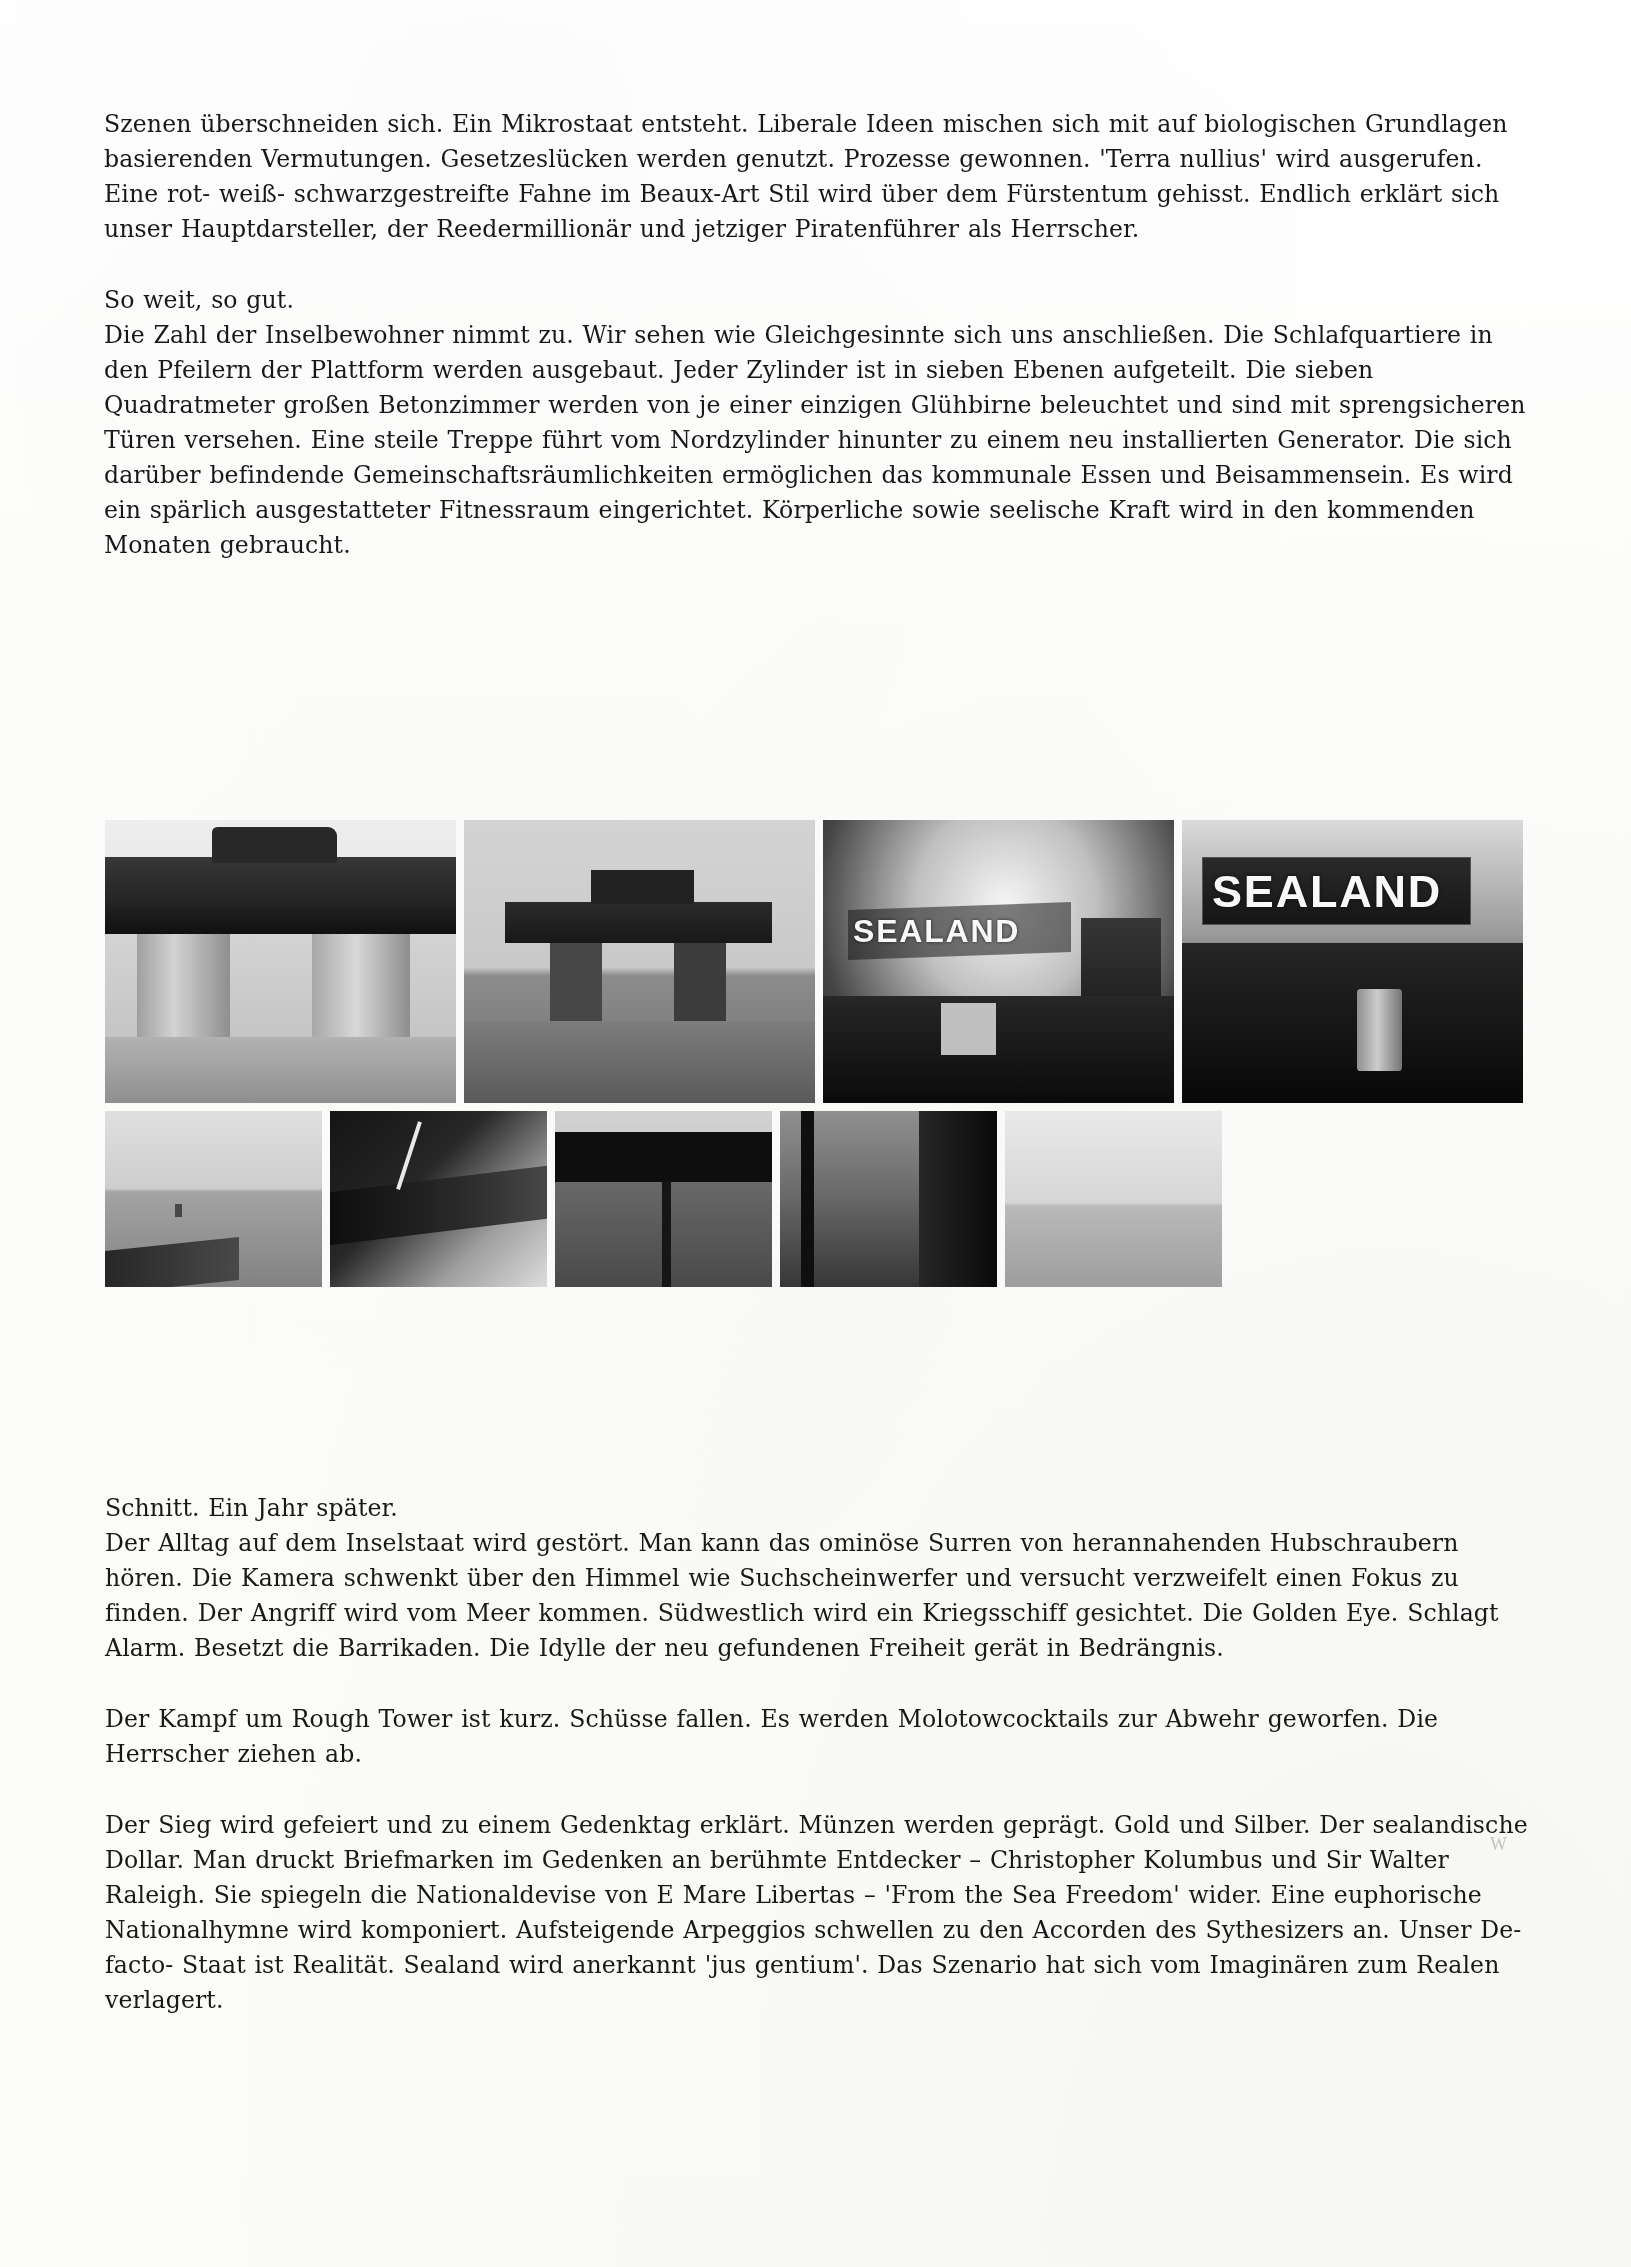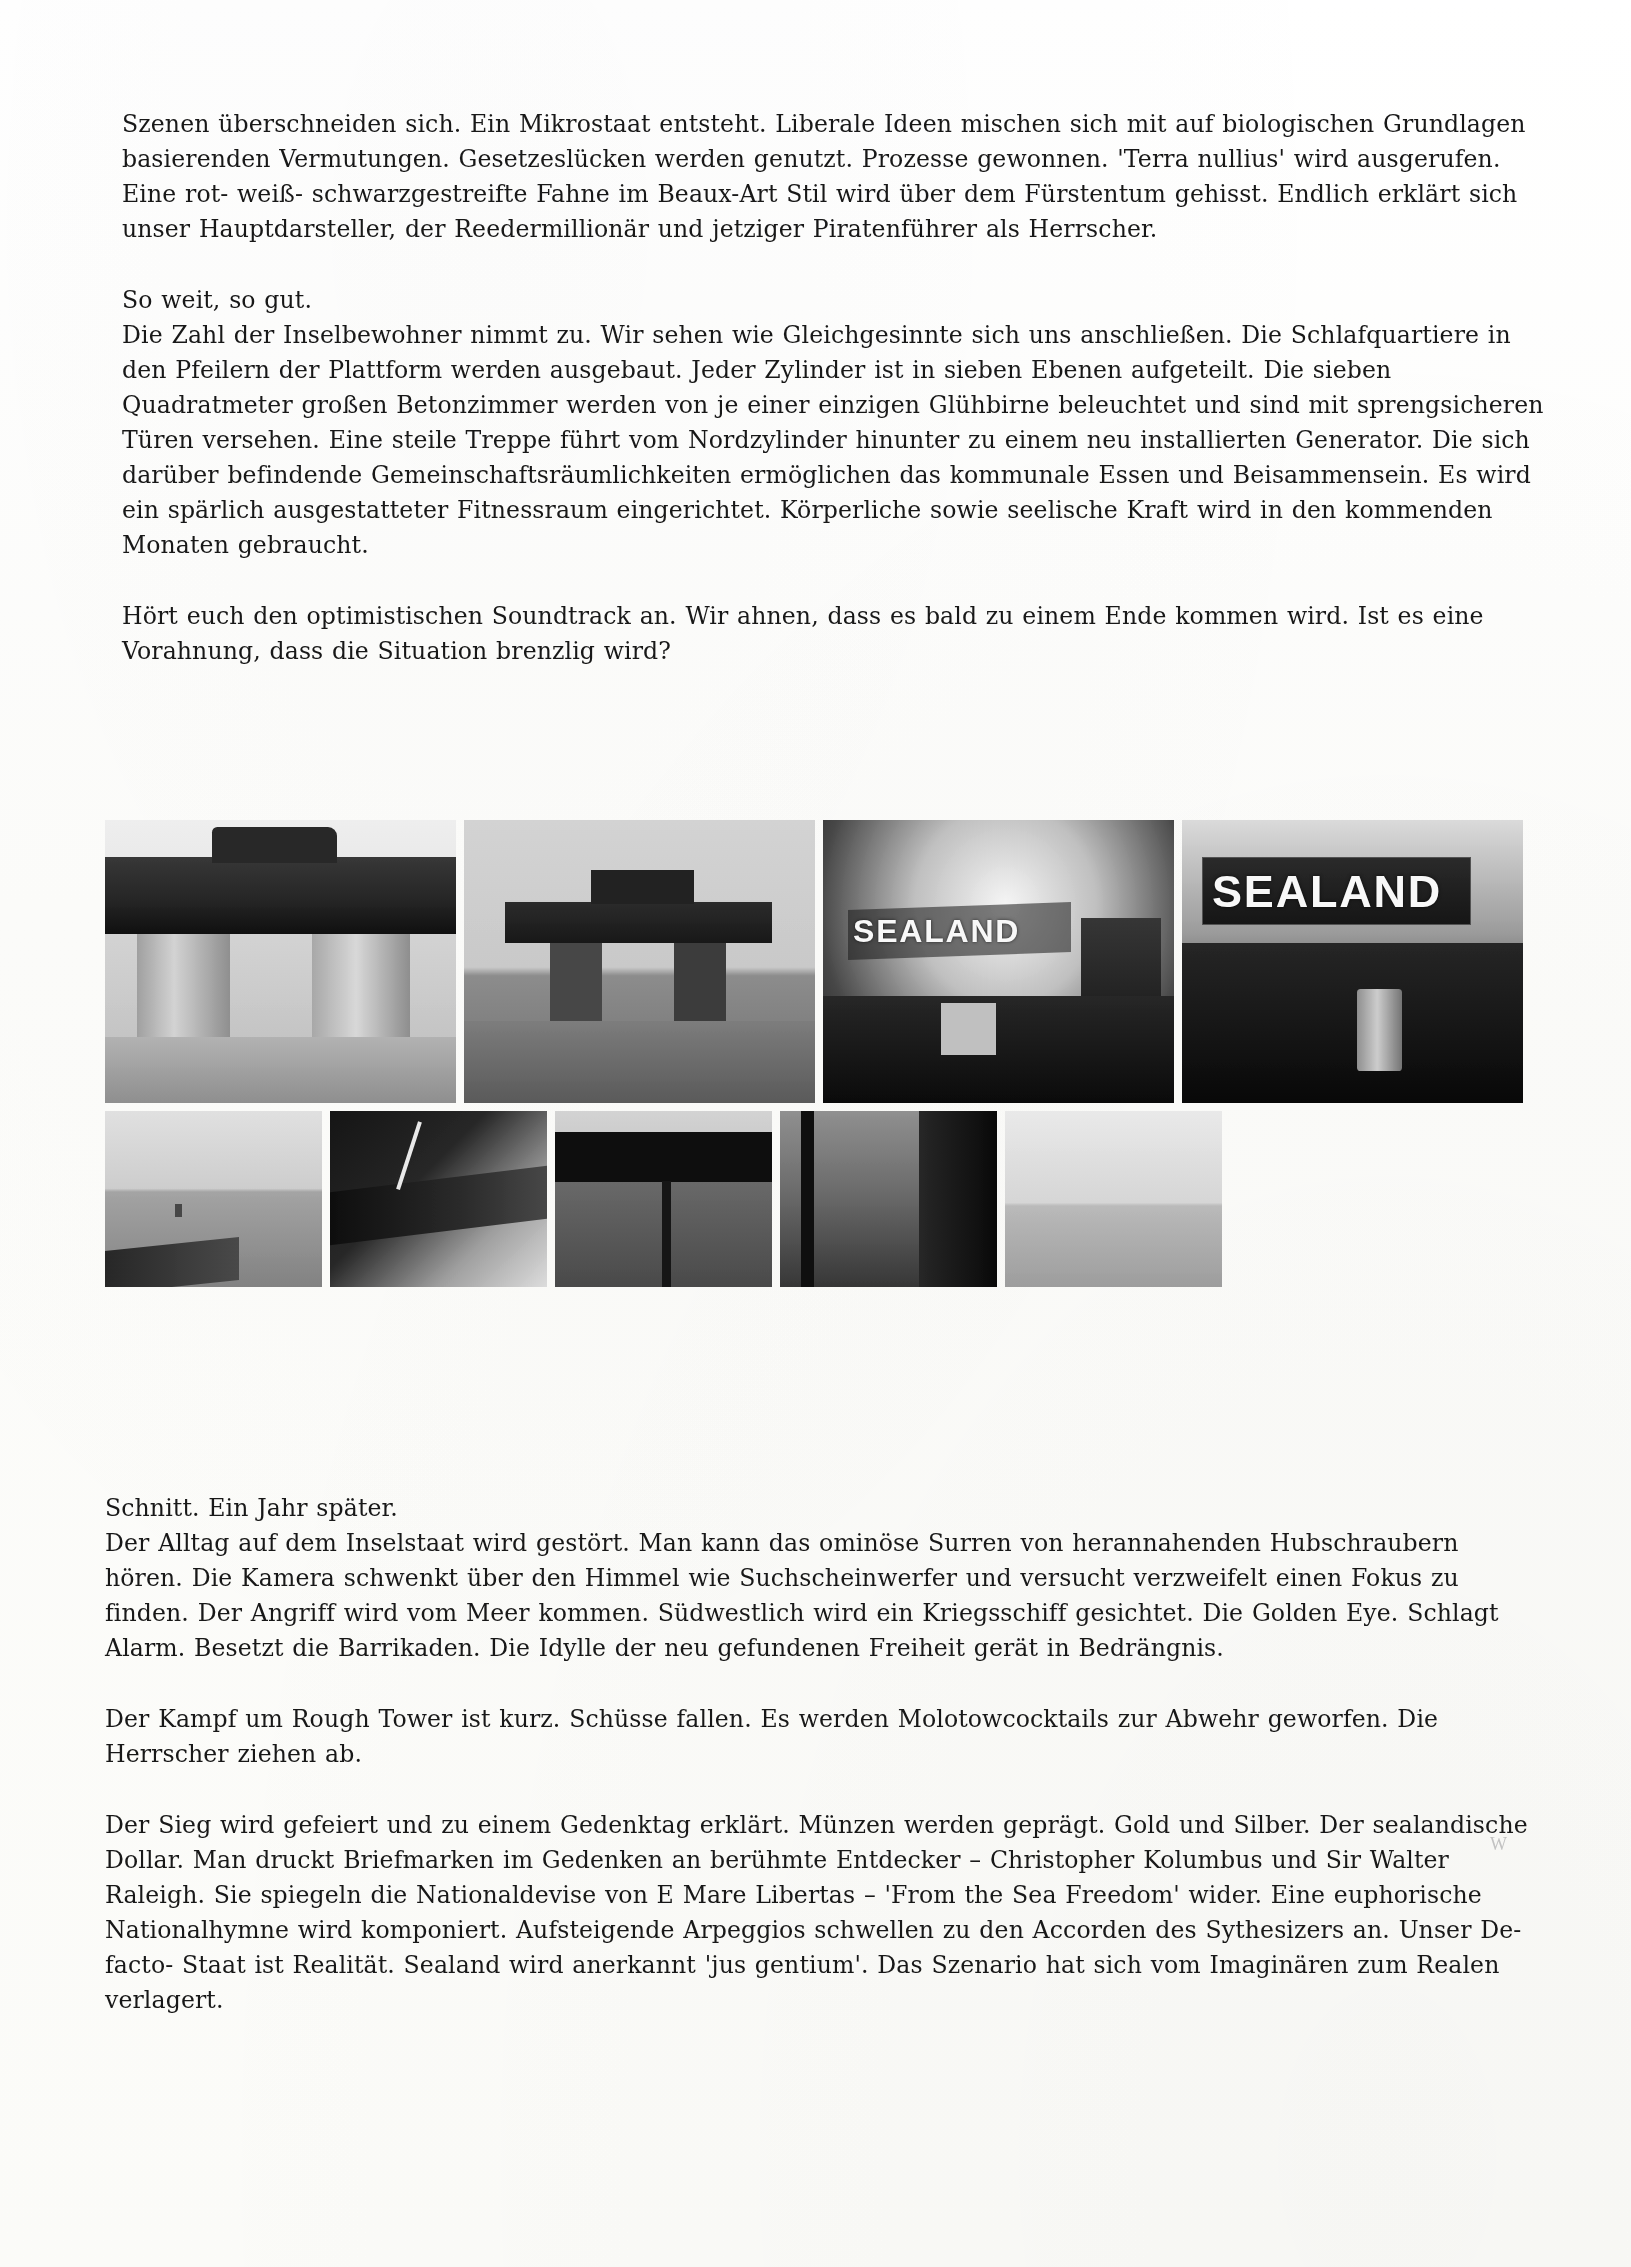"Szenen überschneiden sich. Ein" .content { left: 122px -> 104px }
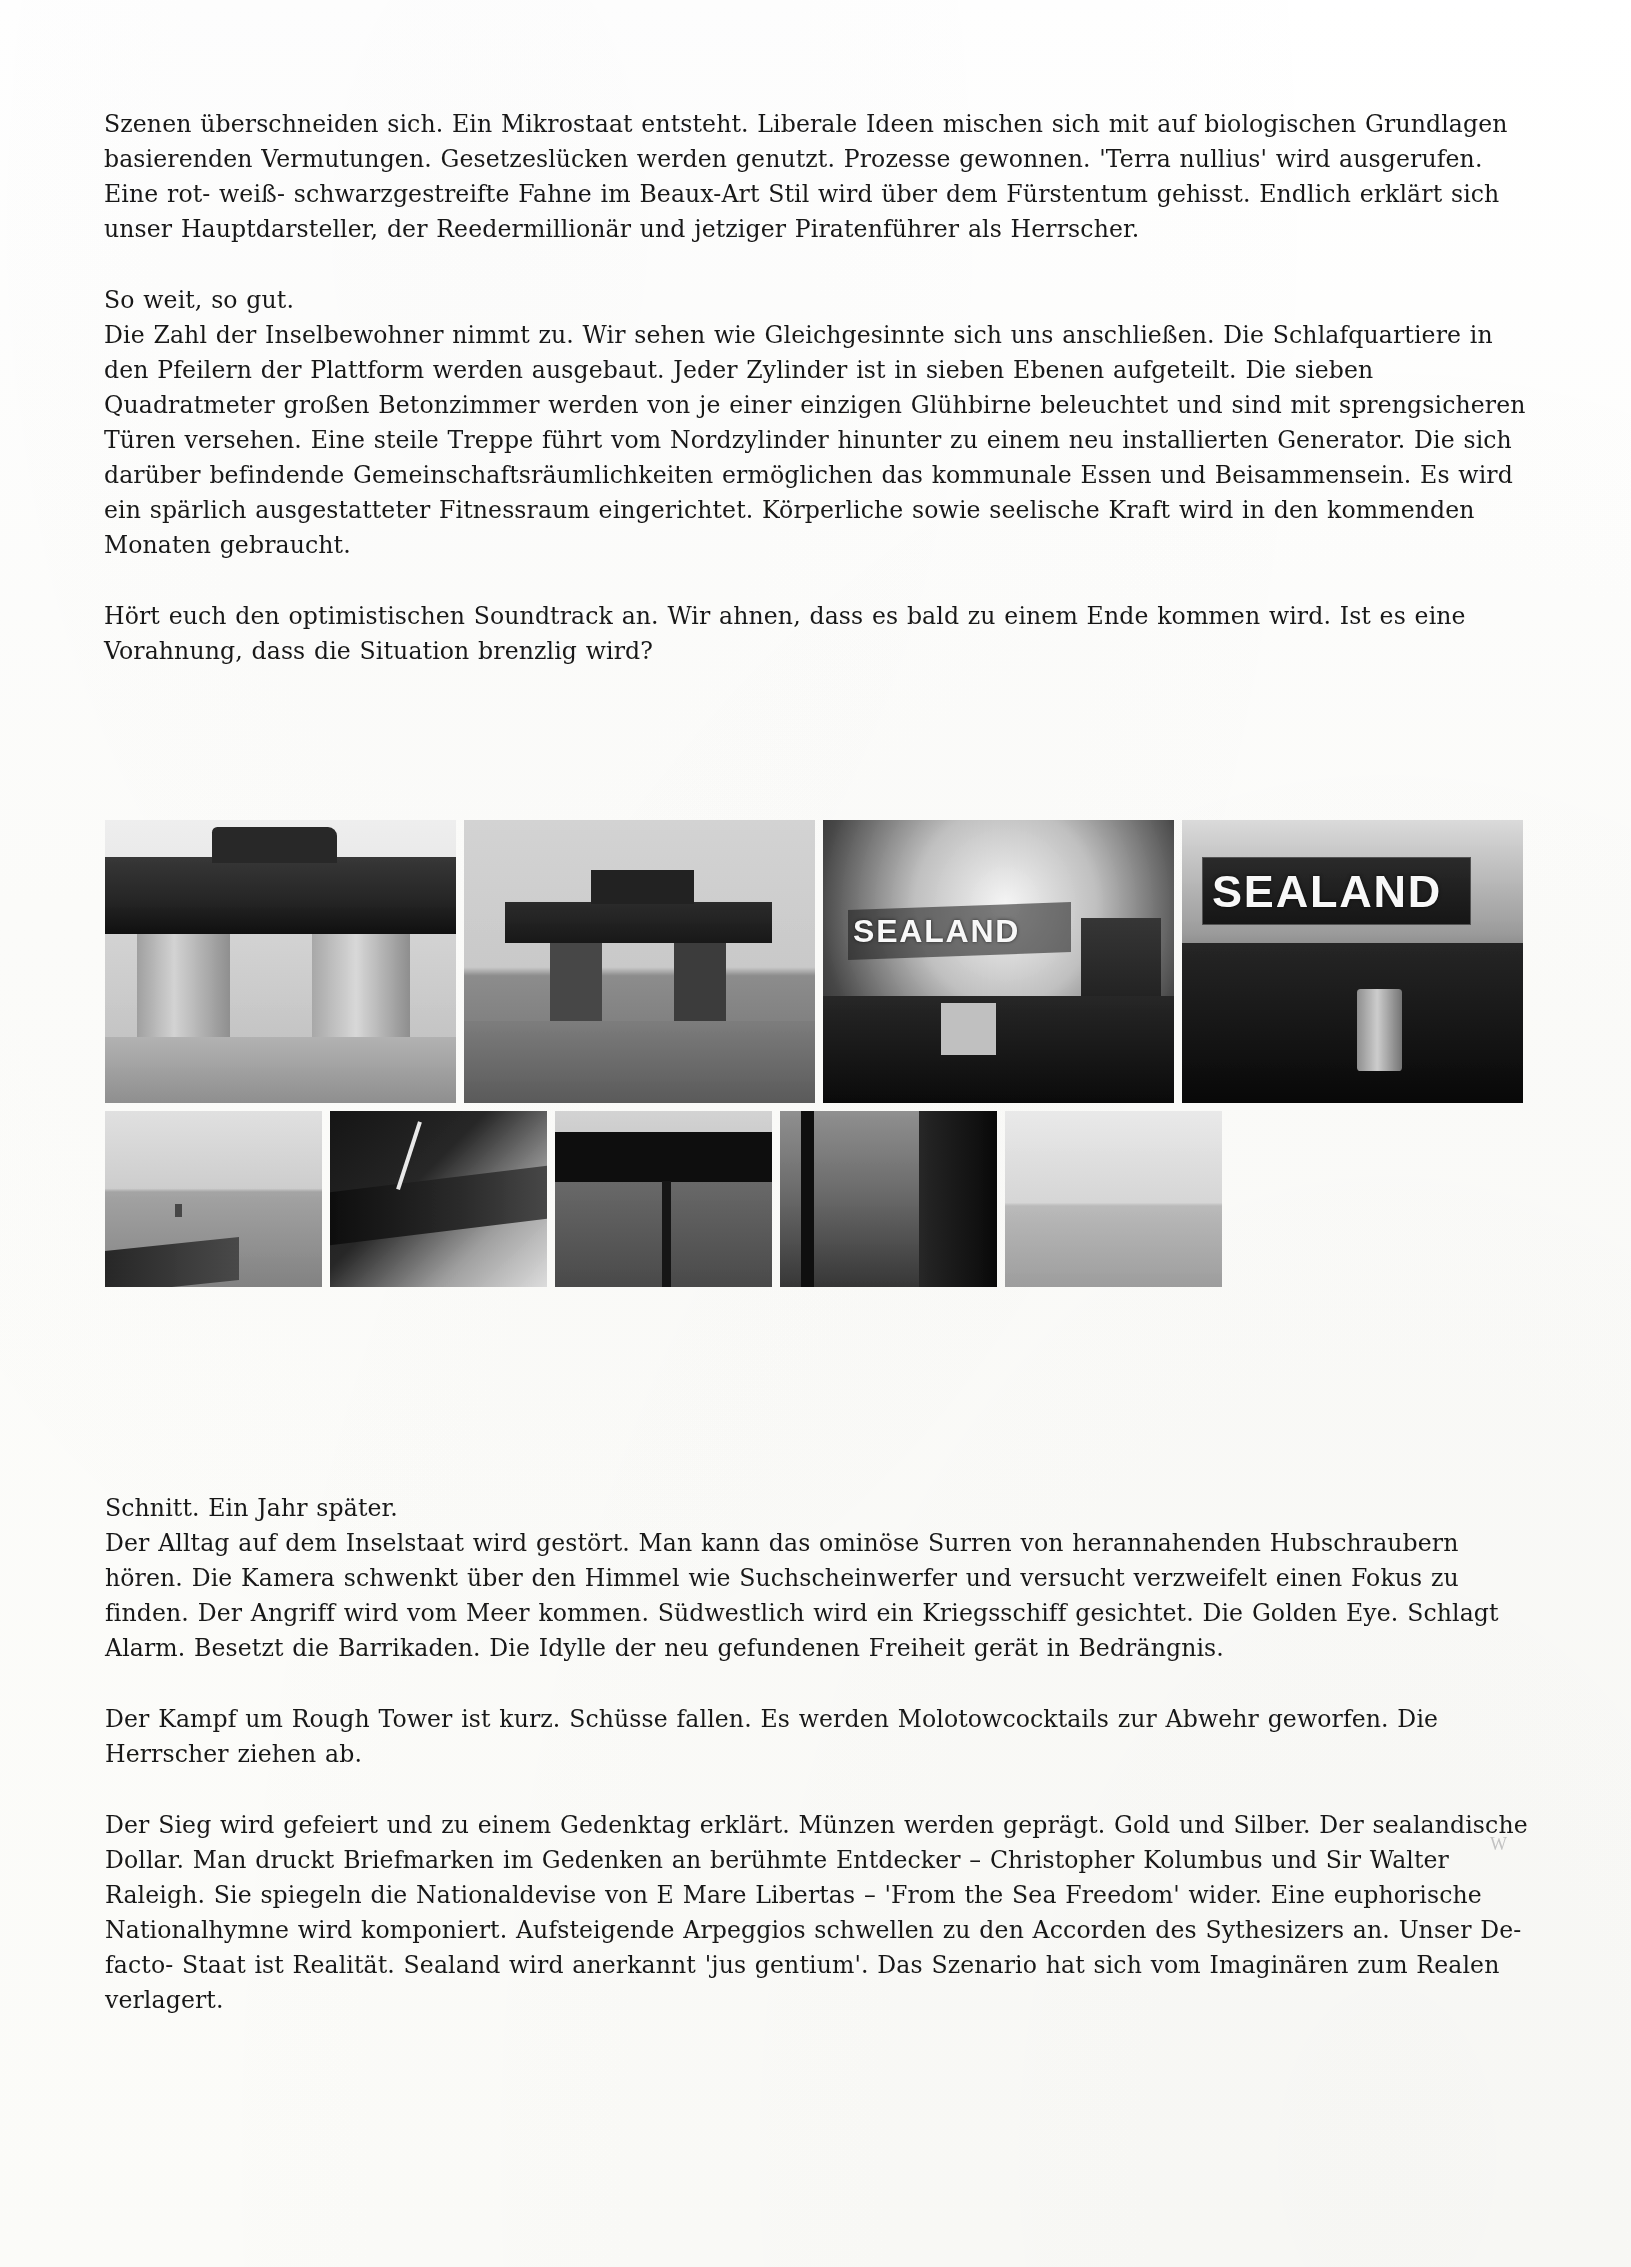"Hört euch den optimistischen Soundtrack" p.para { html: <p>Hört euch den optimistischen Soundtrack an. Wir ahnen, dass es bald zu einem Ende kommen wird. Ist es eine Vorahnung, dass die Situation brenzlig wird?</p> -> none }
